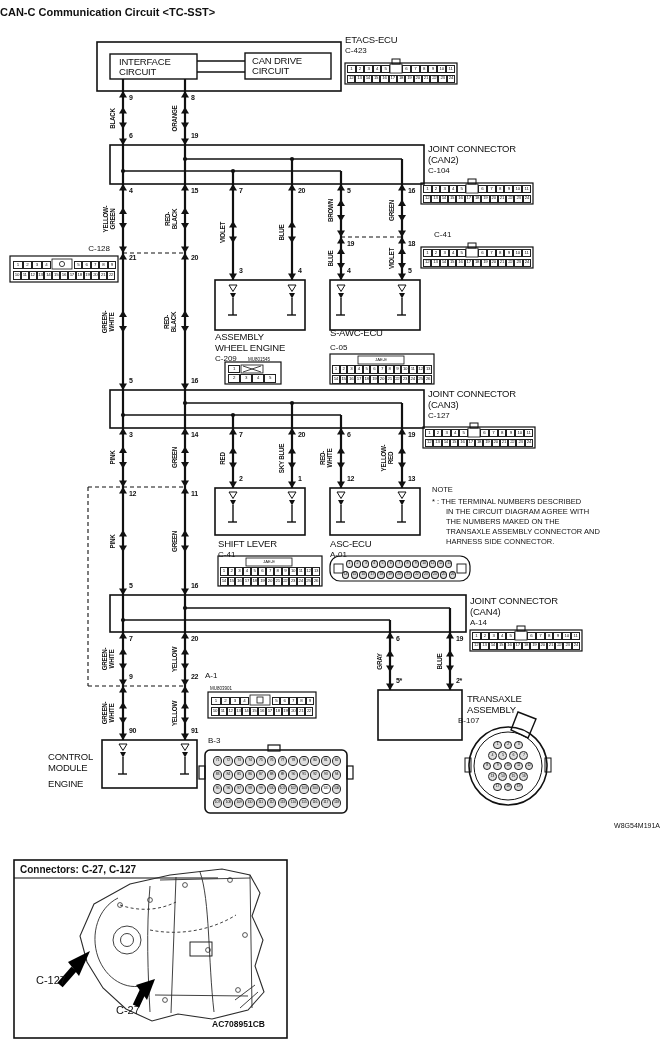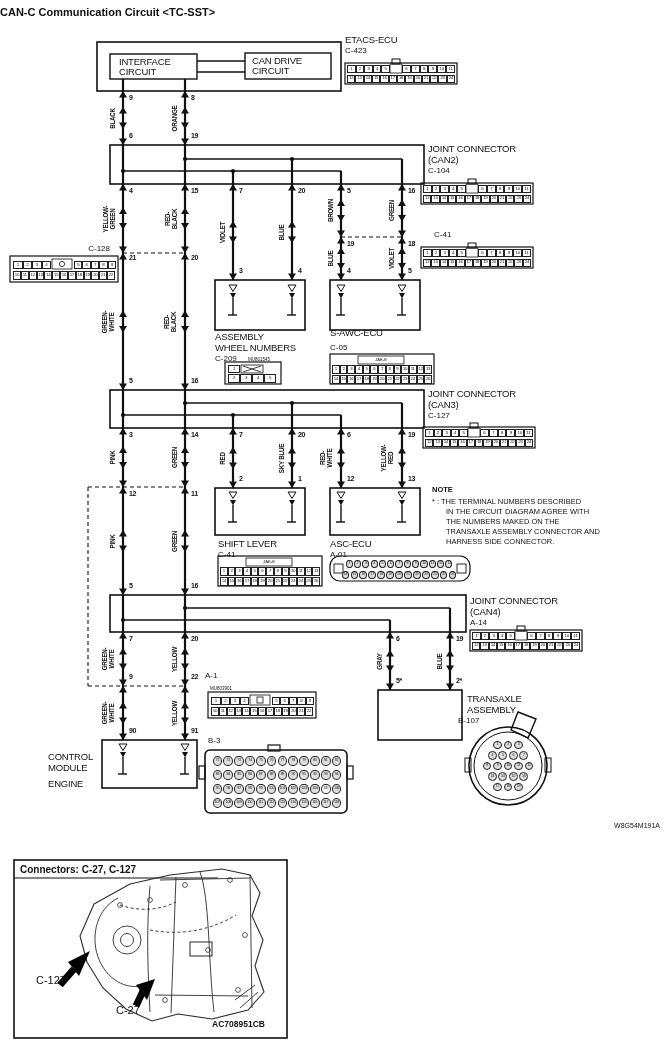"WHEEL NUMBERS" div.lbl { text: NUMBERS -> ENGINE }
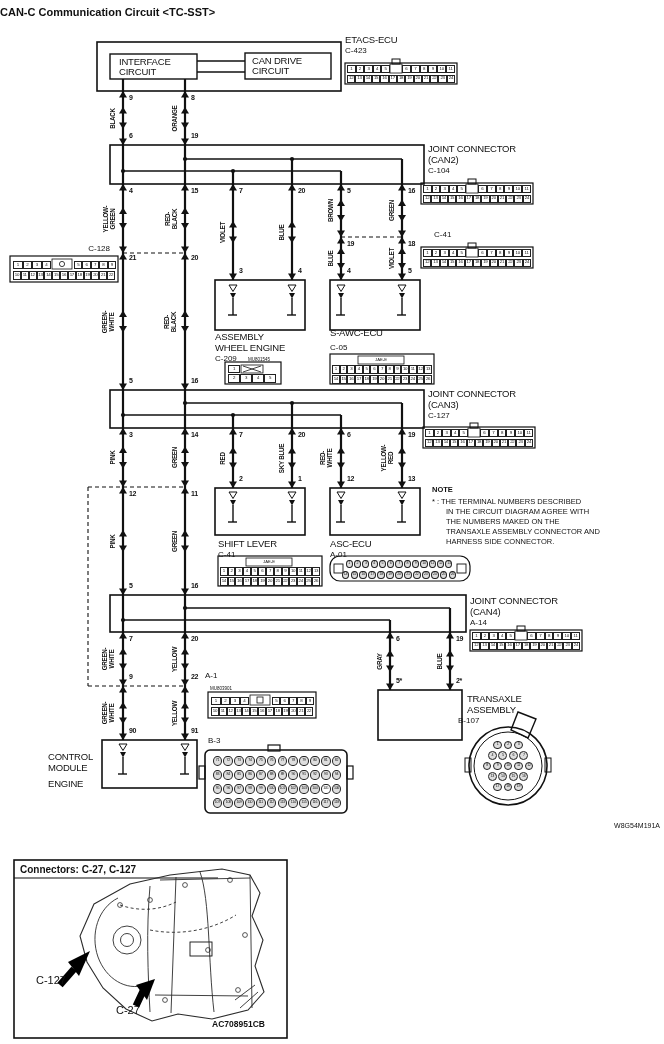"NOTE" div.lbl { font-weight: bold -> normal }
